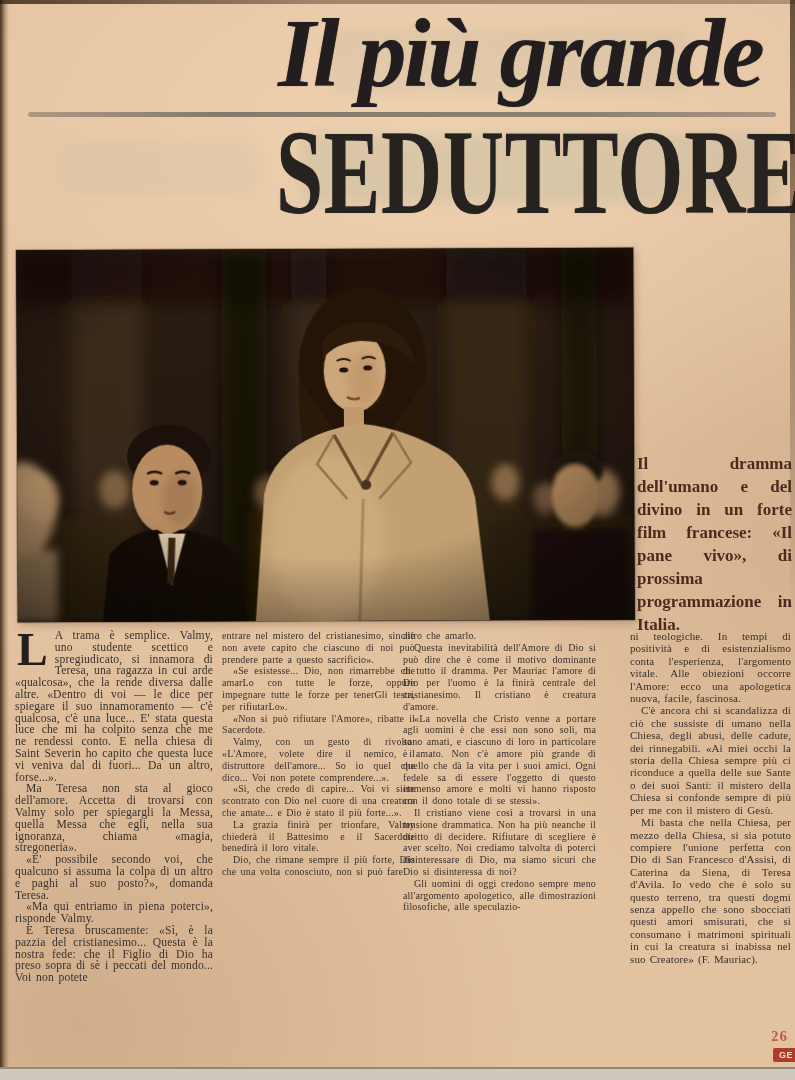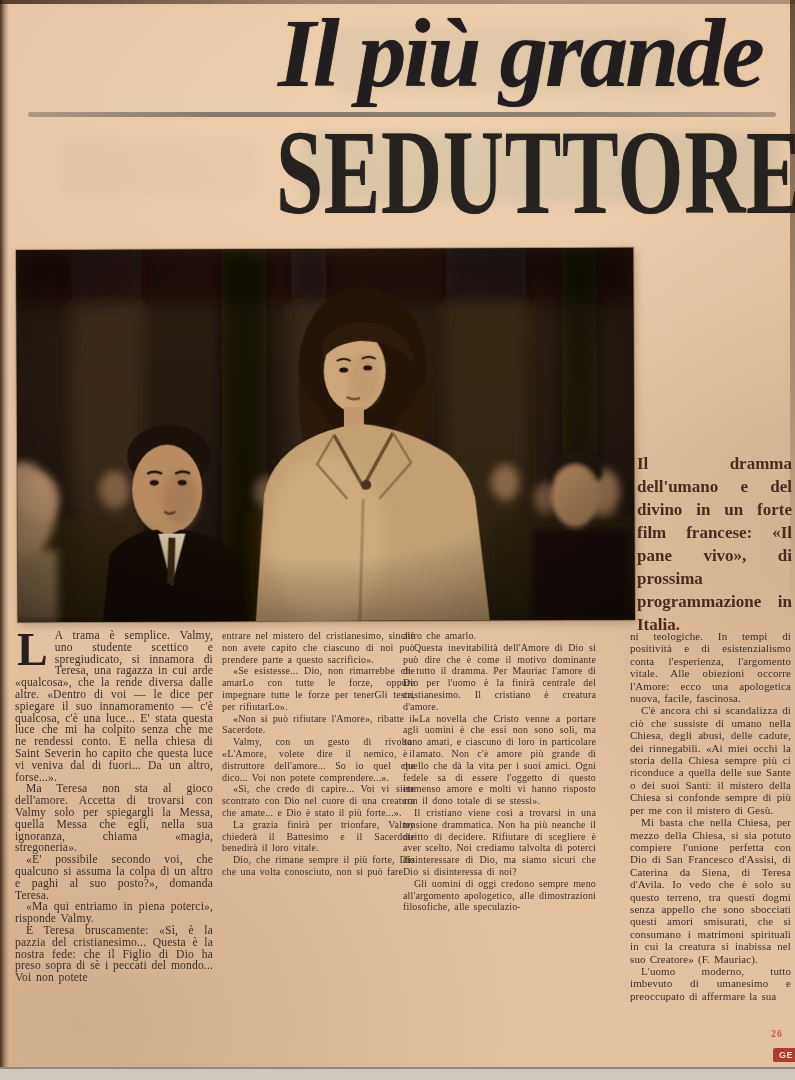"L'uomo moderno, tutto imbevuto di" p.para { html: <p>L'uomo moderno, tutto imbevuto di umanesimo e preoccupato di affermare la sua</p> -> none }
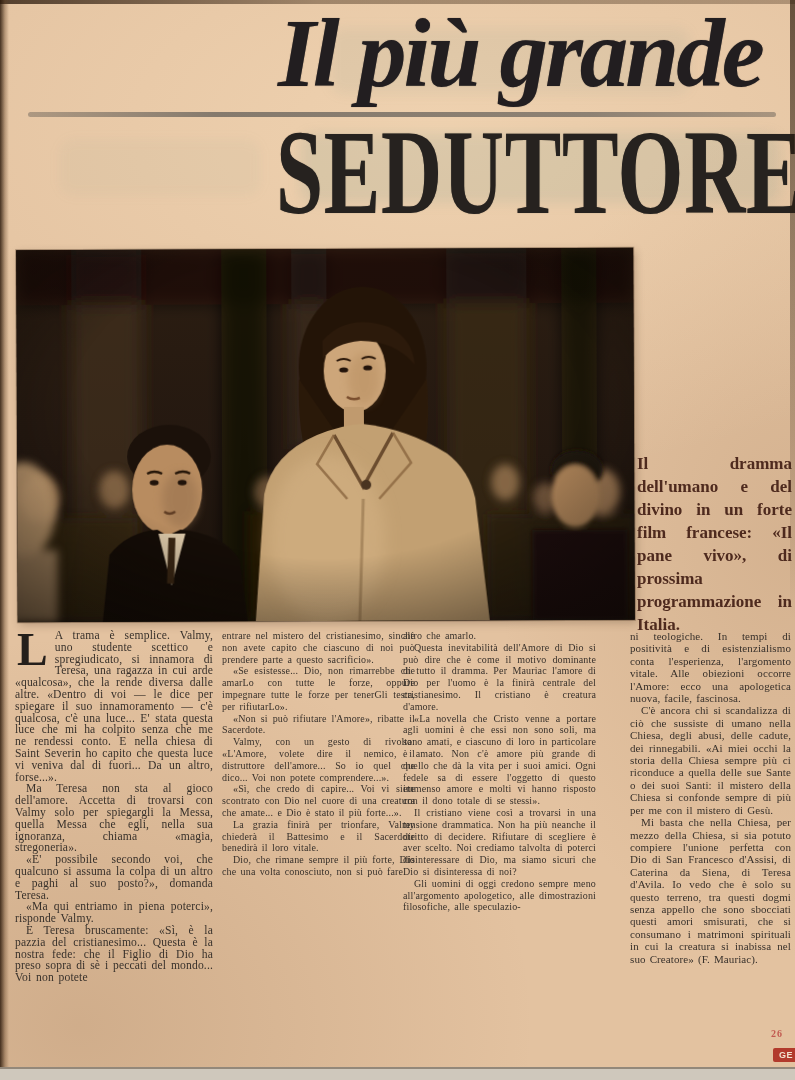"26" .page-number { font-size: 10px -> 15px }
